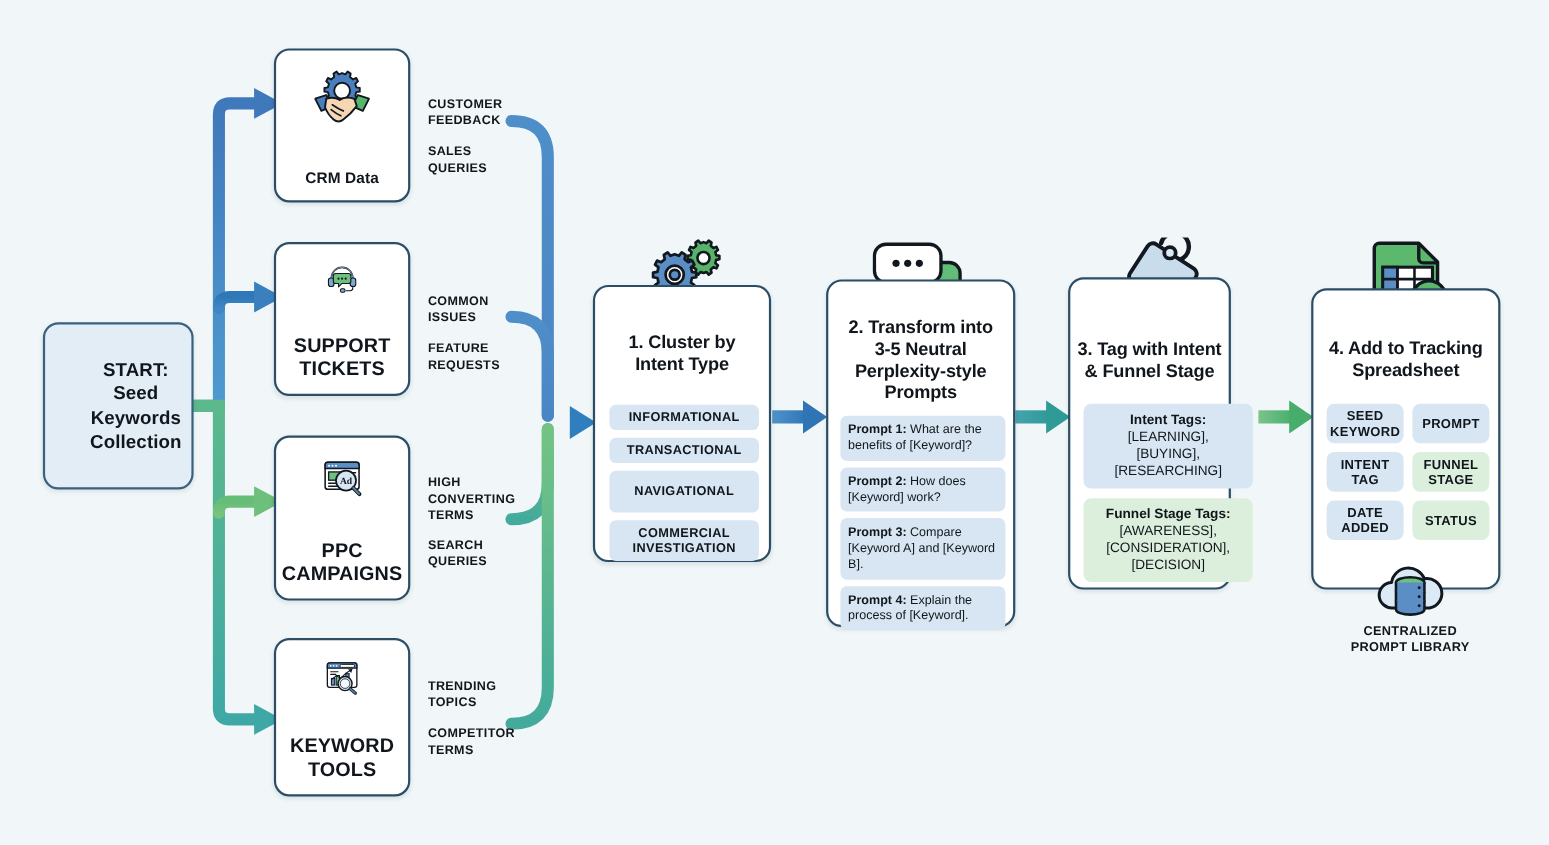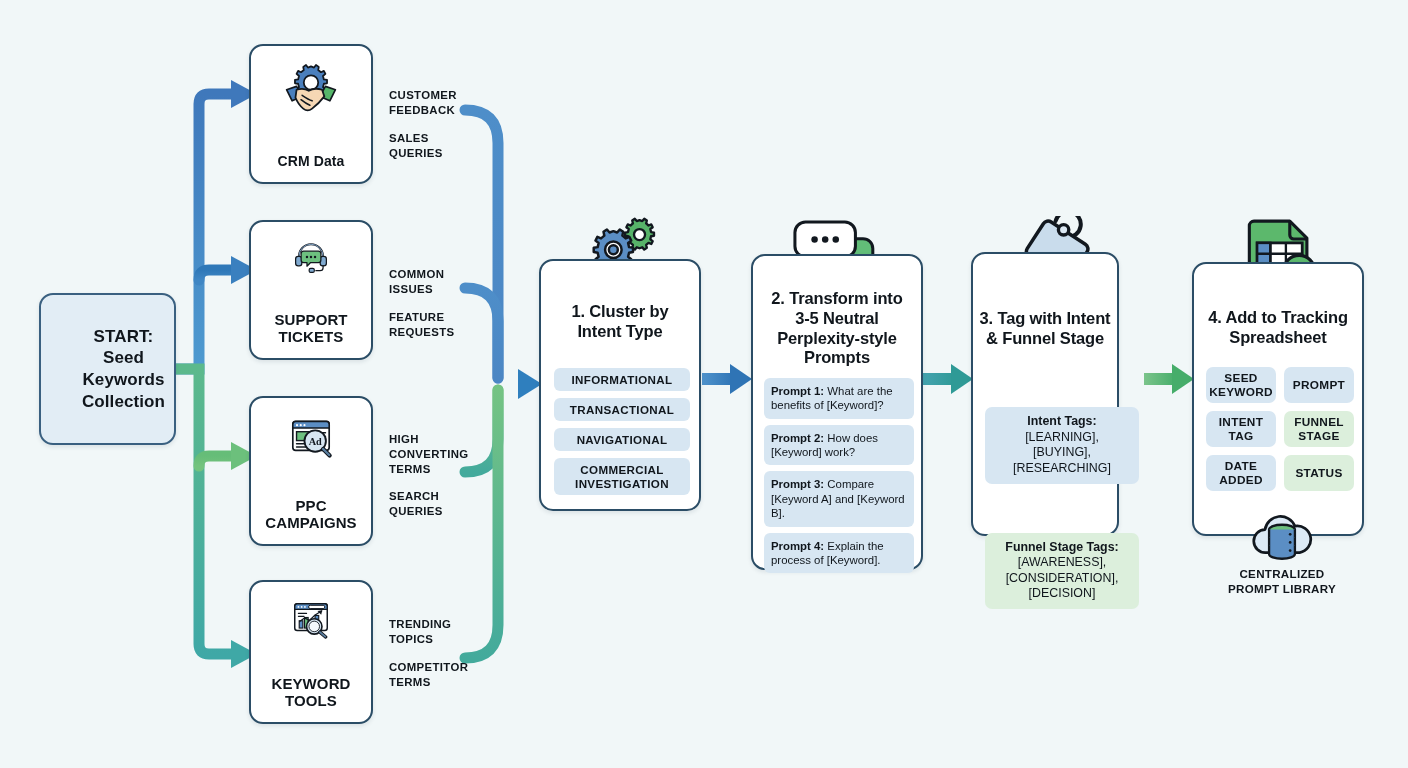"SUPPORT" .src-label { font-size: 15px -> 18px }
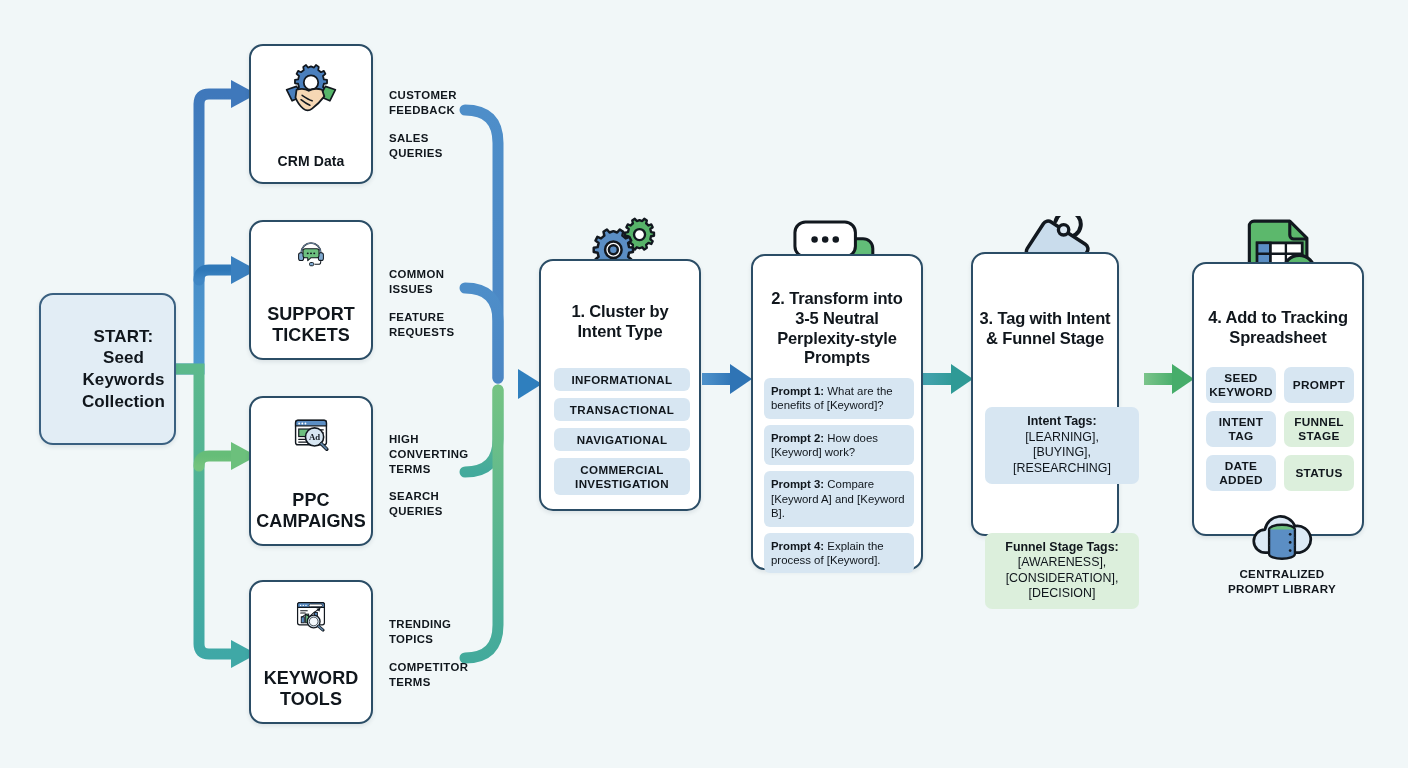"Intent Tags:" .tagbox { margin-top: 40px -> none }
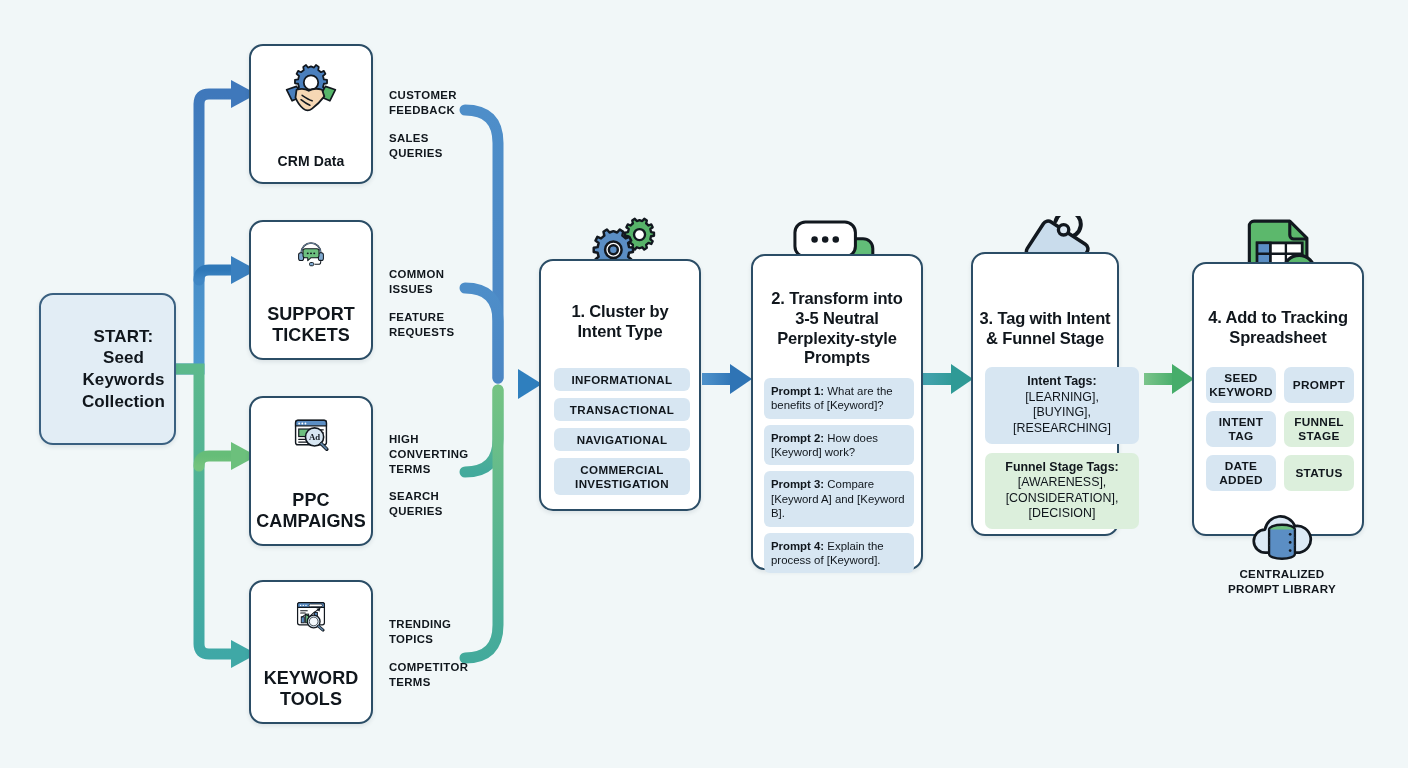"NAVIGATIONAL" div.chip { height: 23px -> 38px }
